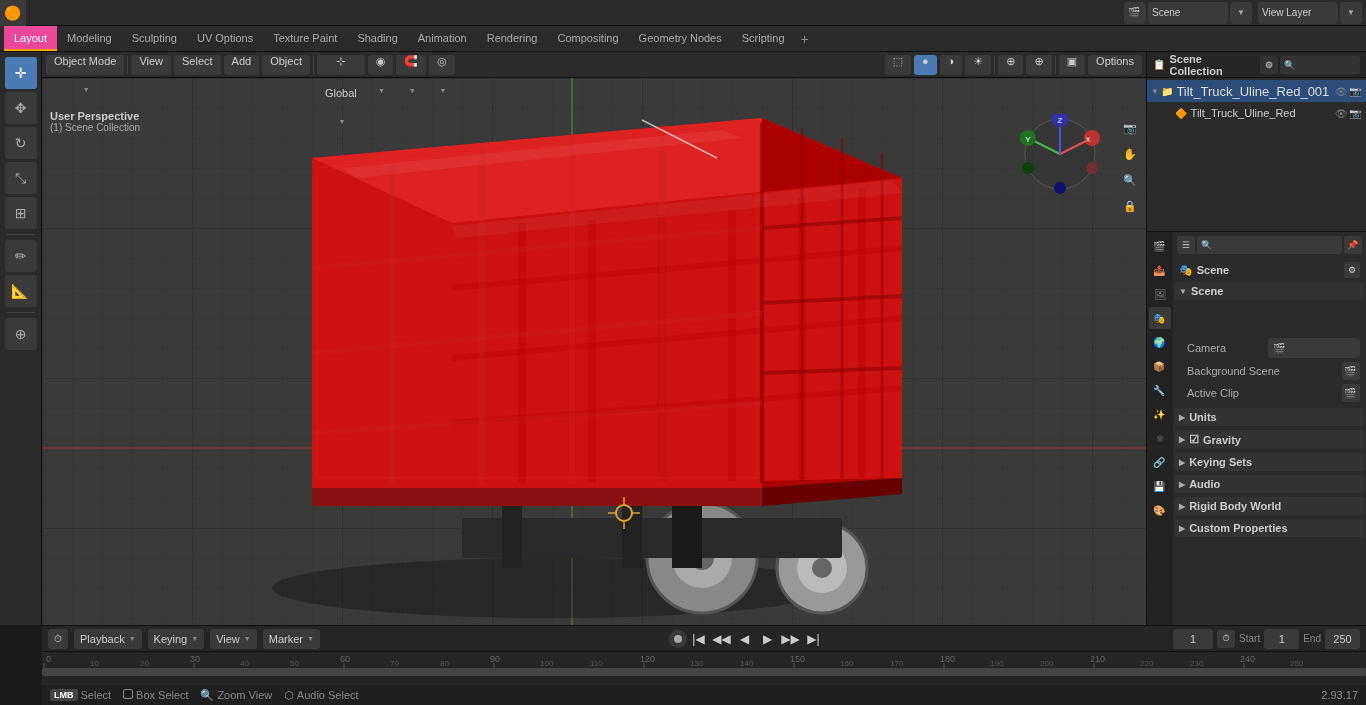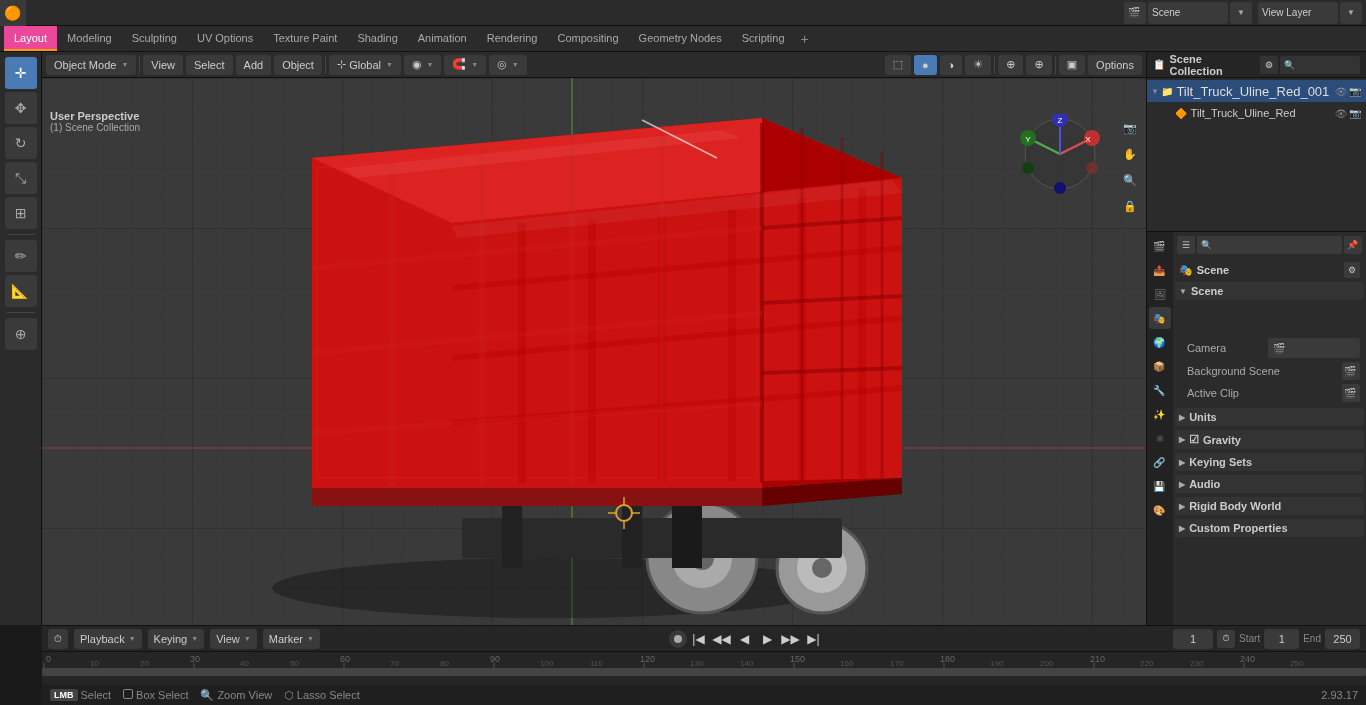"Object Mode" .vp-header-btn { flex-direction: none -> column; gap: 3px -> 19px }
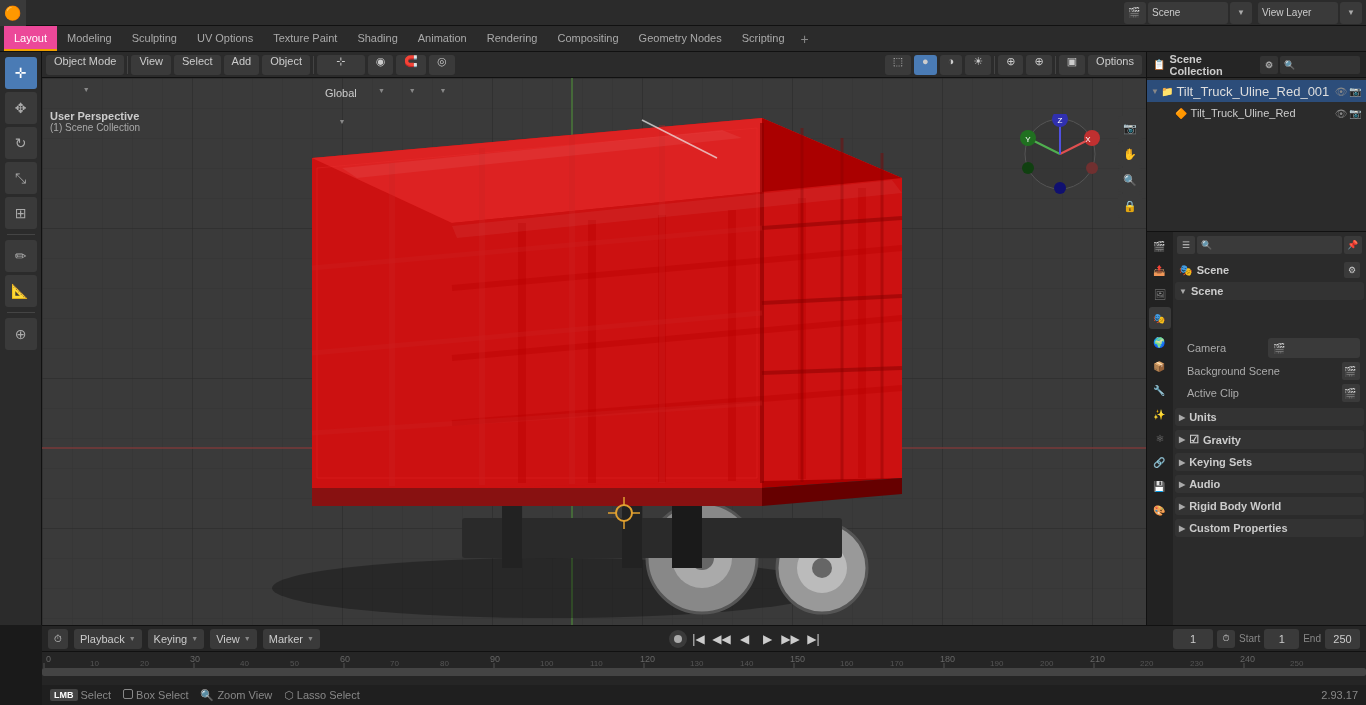"Lasso Select" span { text: Lasso -> Audio }
